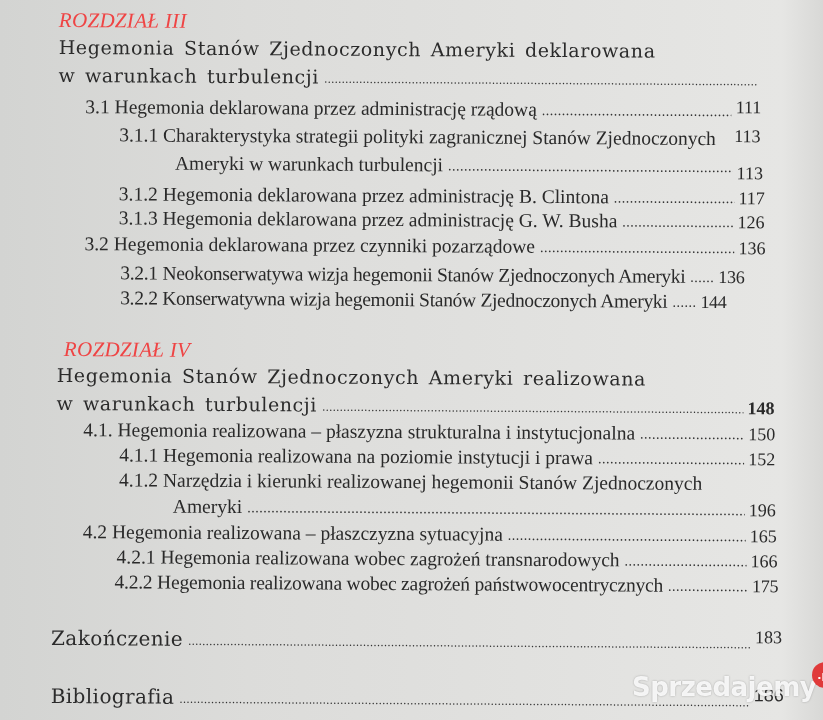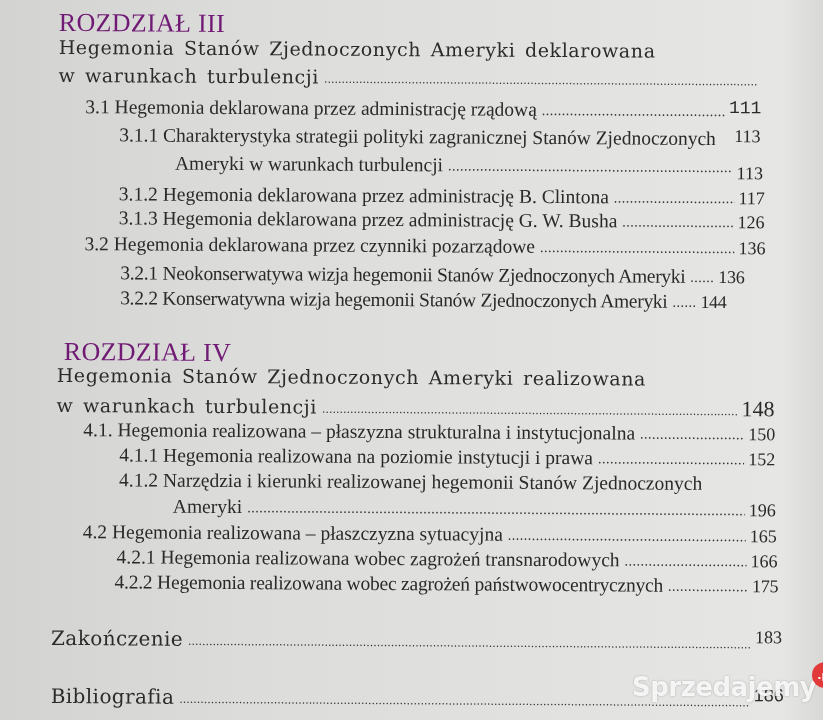"ROZDZIAŁ III" .chapter-label { color: #701a75 -> #ef4444; font-size: 26px -> 21px; font-style: none -> italic }
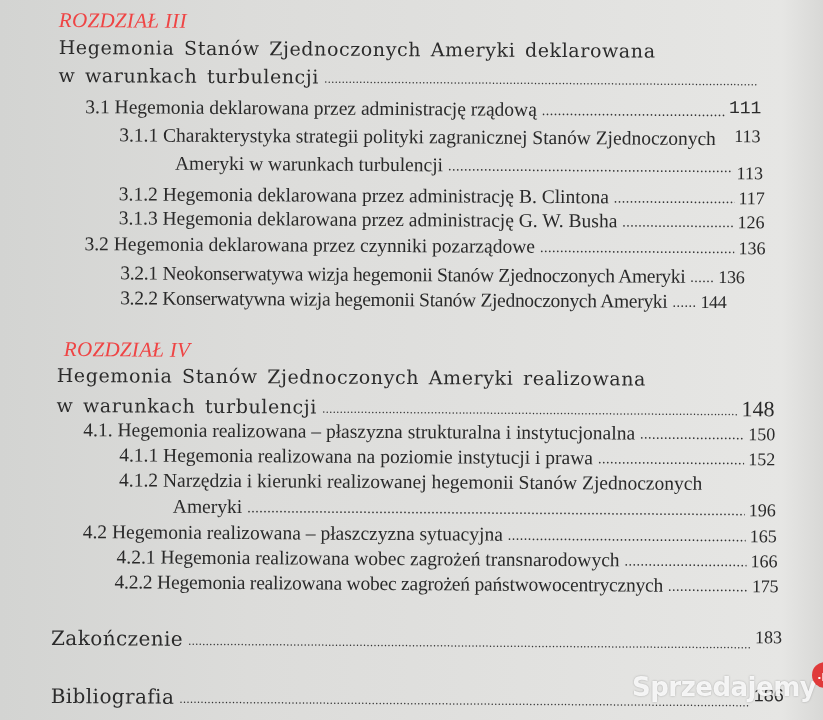"111" span.pg { font-family: Liberation Mono, monospace -> none }
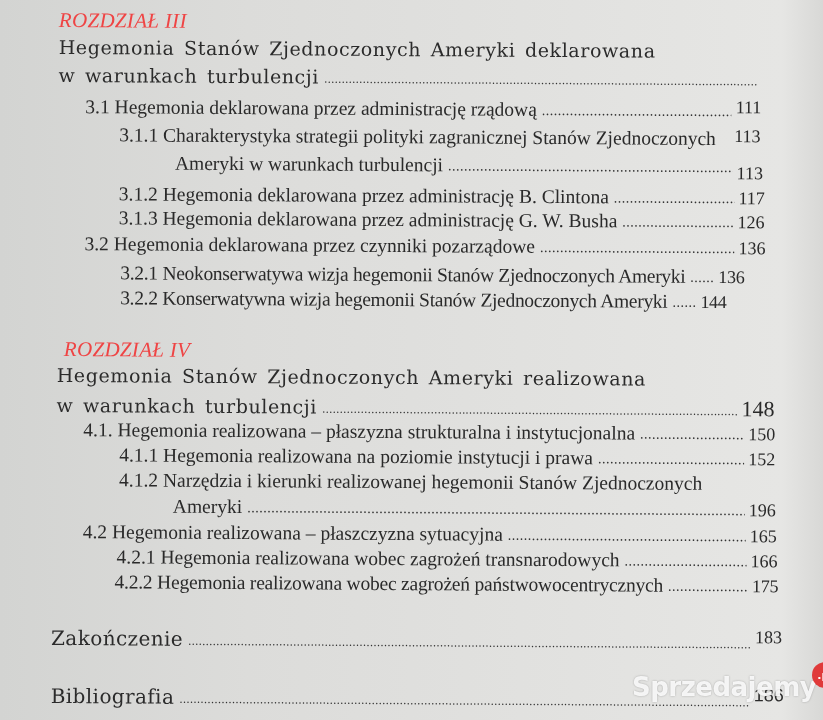"148" span.pg { font-size: 22px -> 18px; font-weight: none -> bold }
